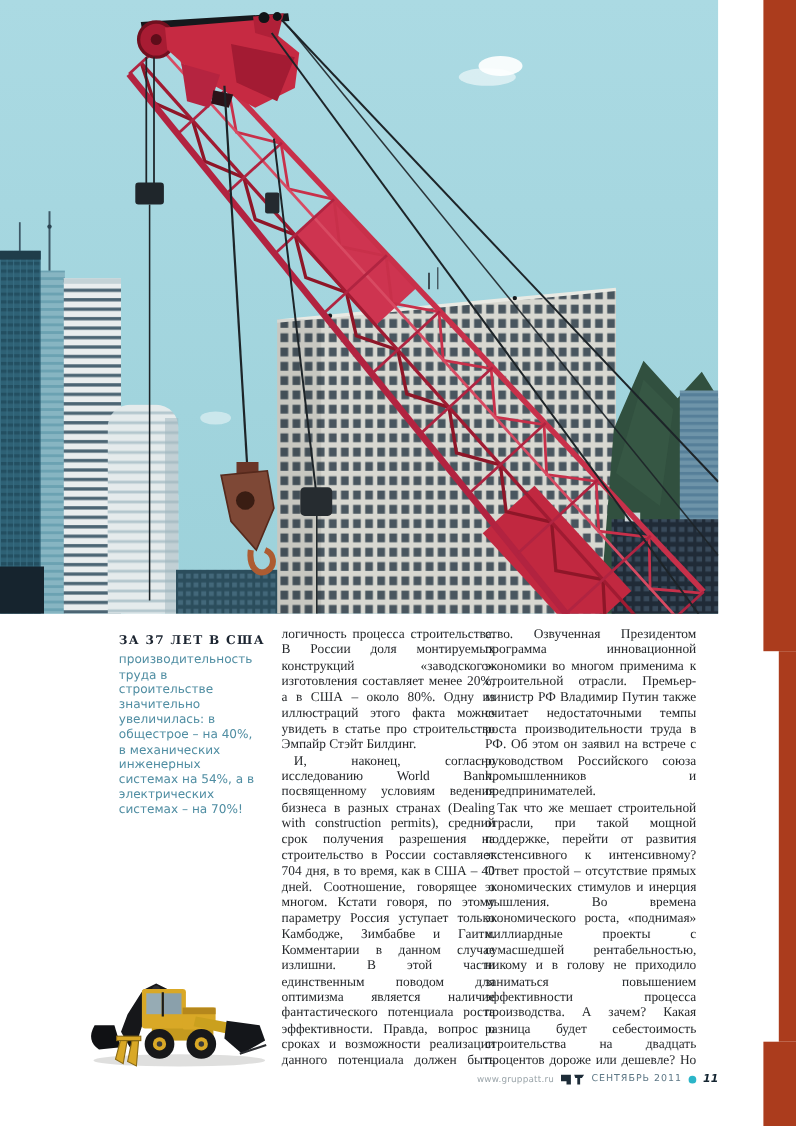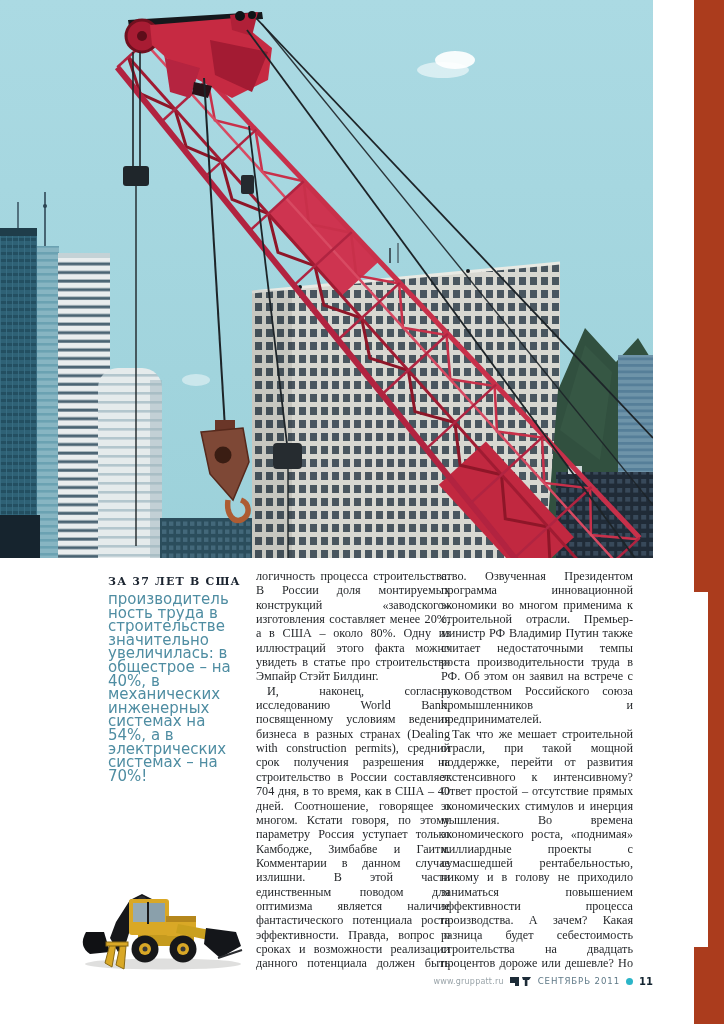"производительность труда в строительстве" .sidebar .note { font-size: 15px -> 11px }
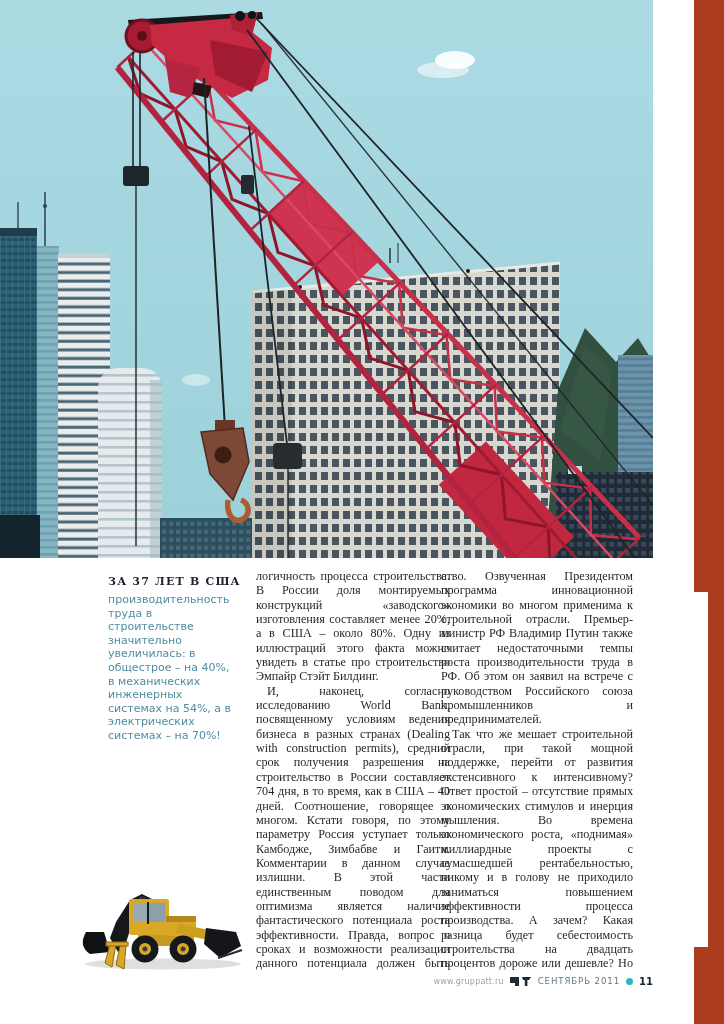"11" .footer .pagenum { font-style: none -> italic }
